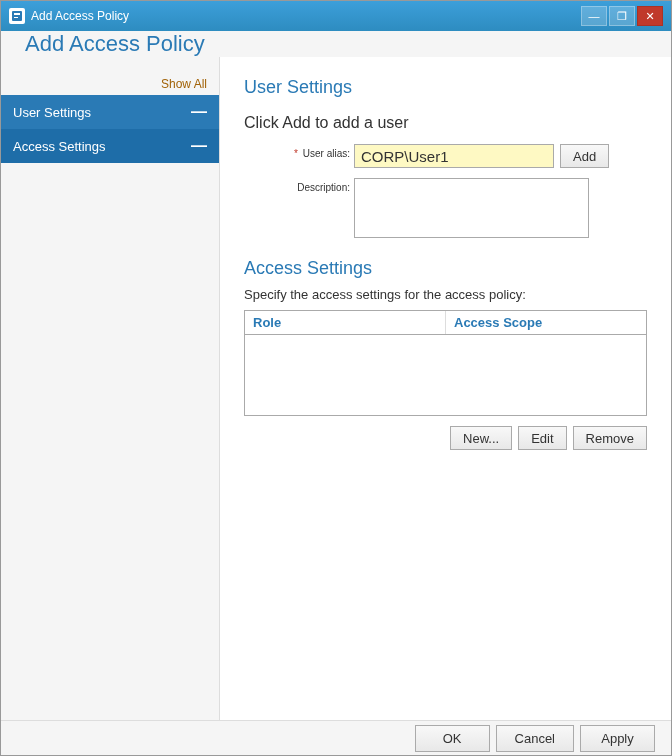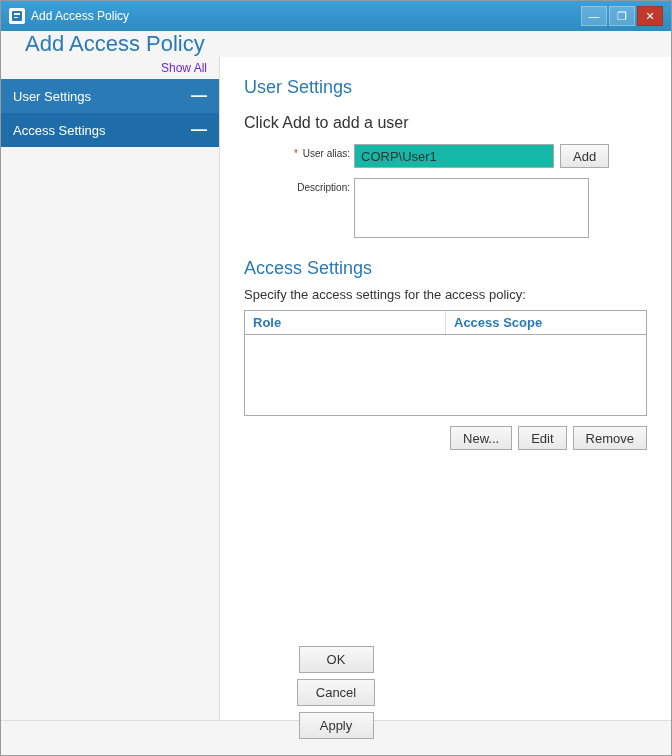"Show All" .show-all-link { color: #6d28d9 -> #a16207; margin-top: none -> 16px }
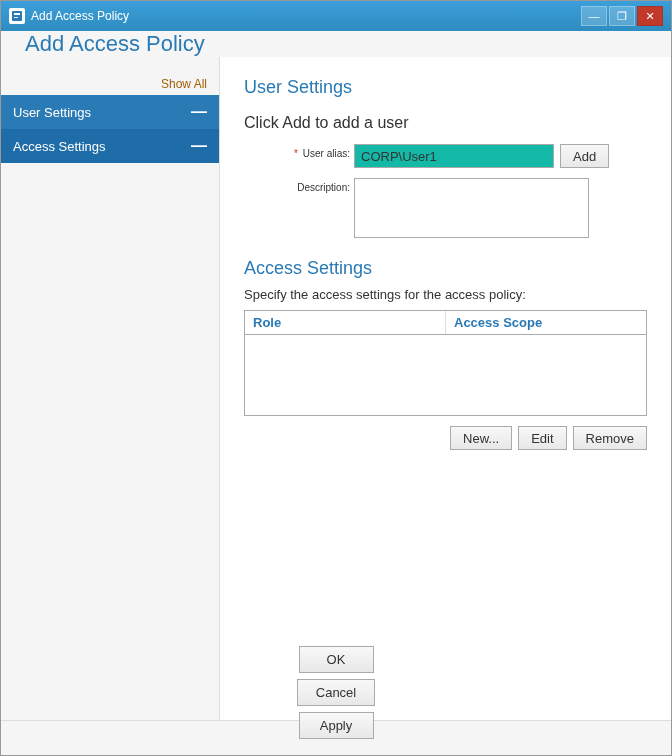"CORP\User1" .text-input { background: #14b8a6 -> #fef9c3; font-size: 13px -> 15px }
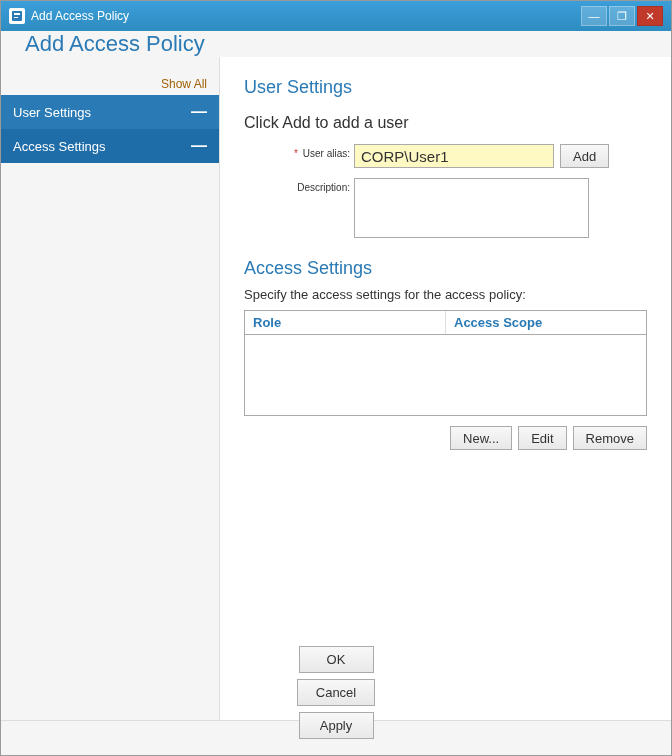"OK" .bottom-bar { flex-direction: column -> none }
